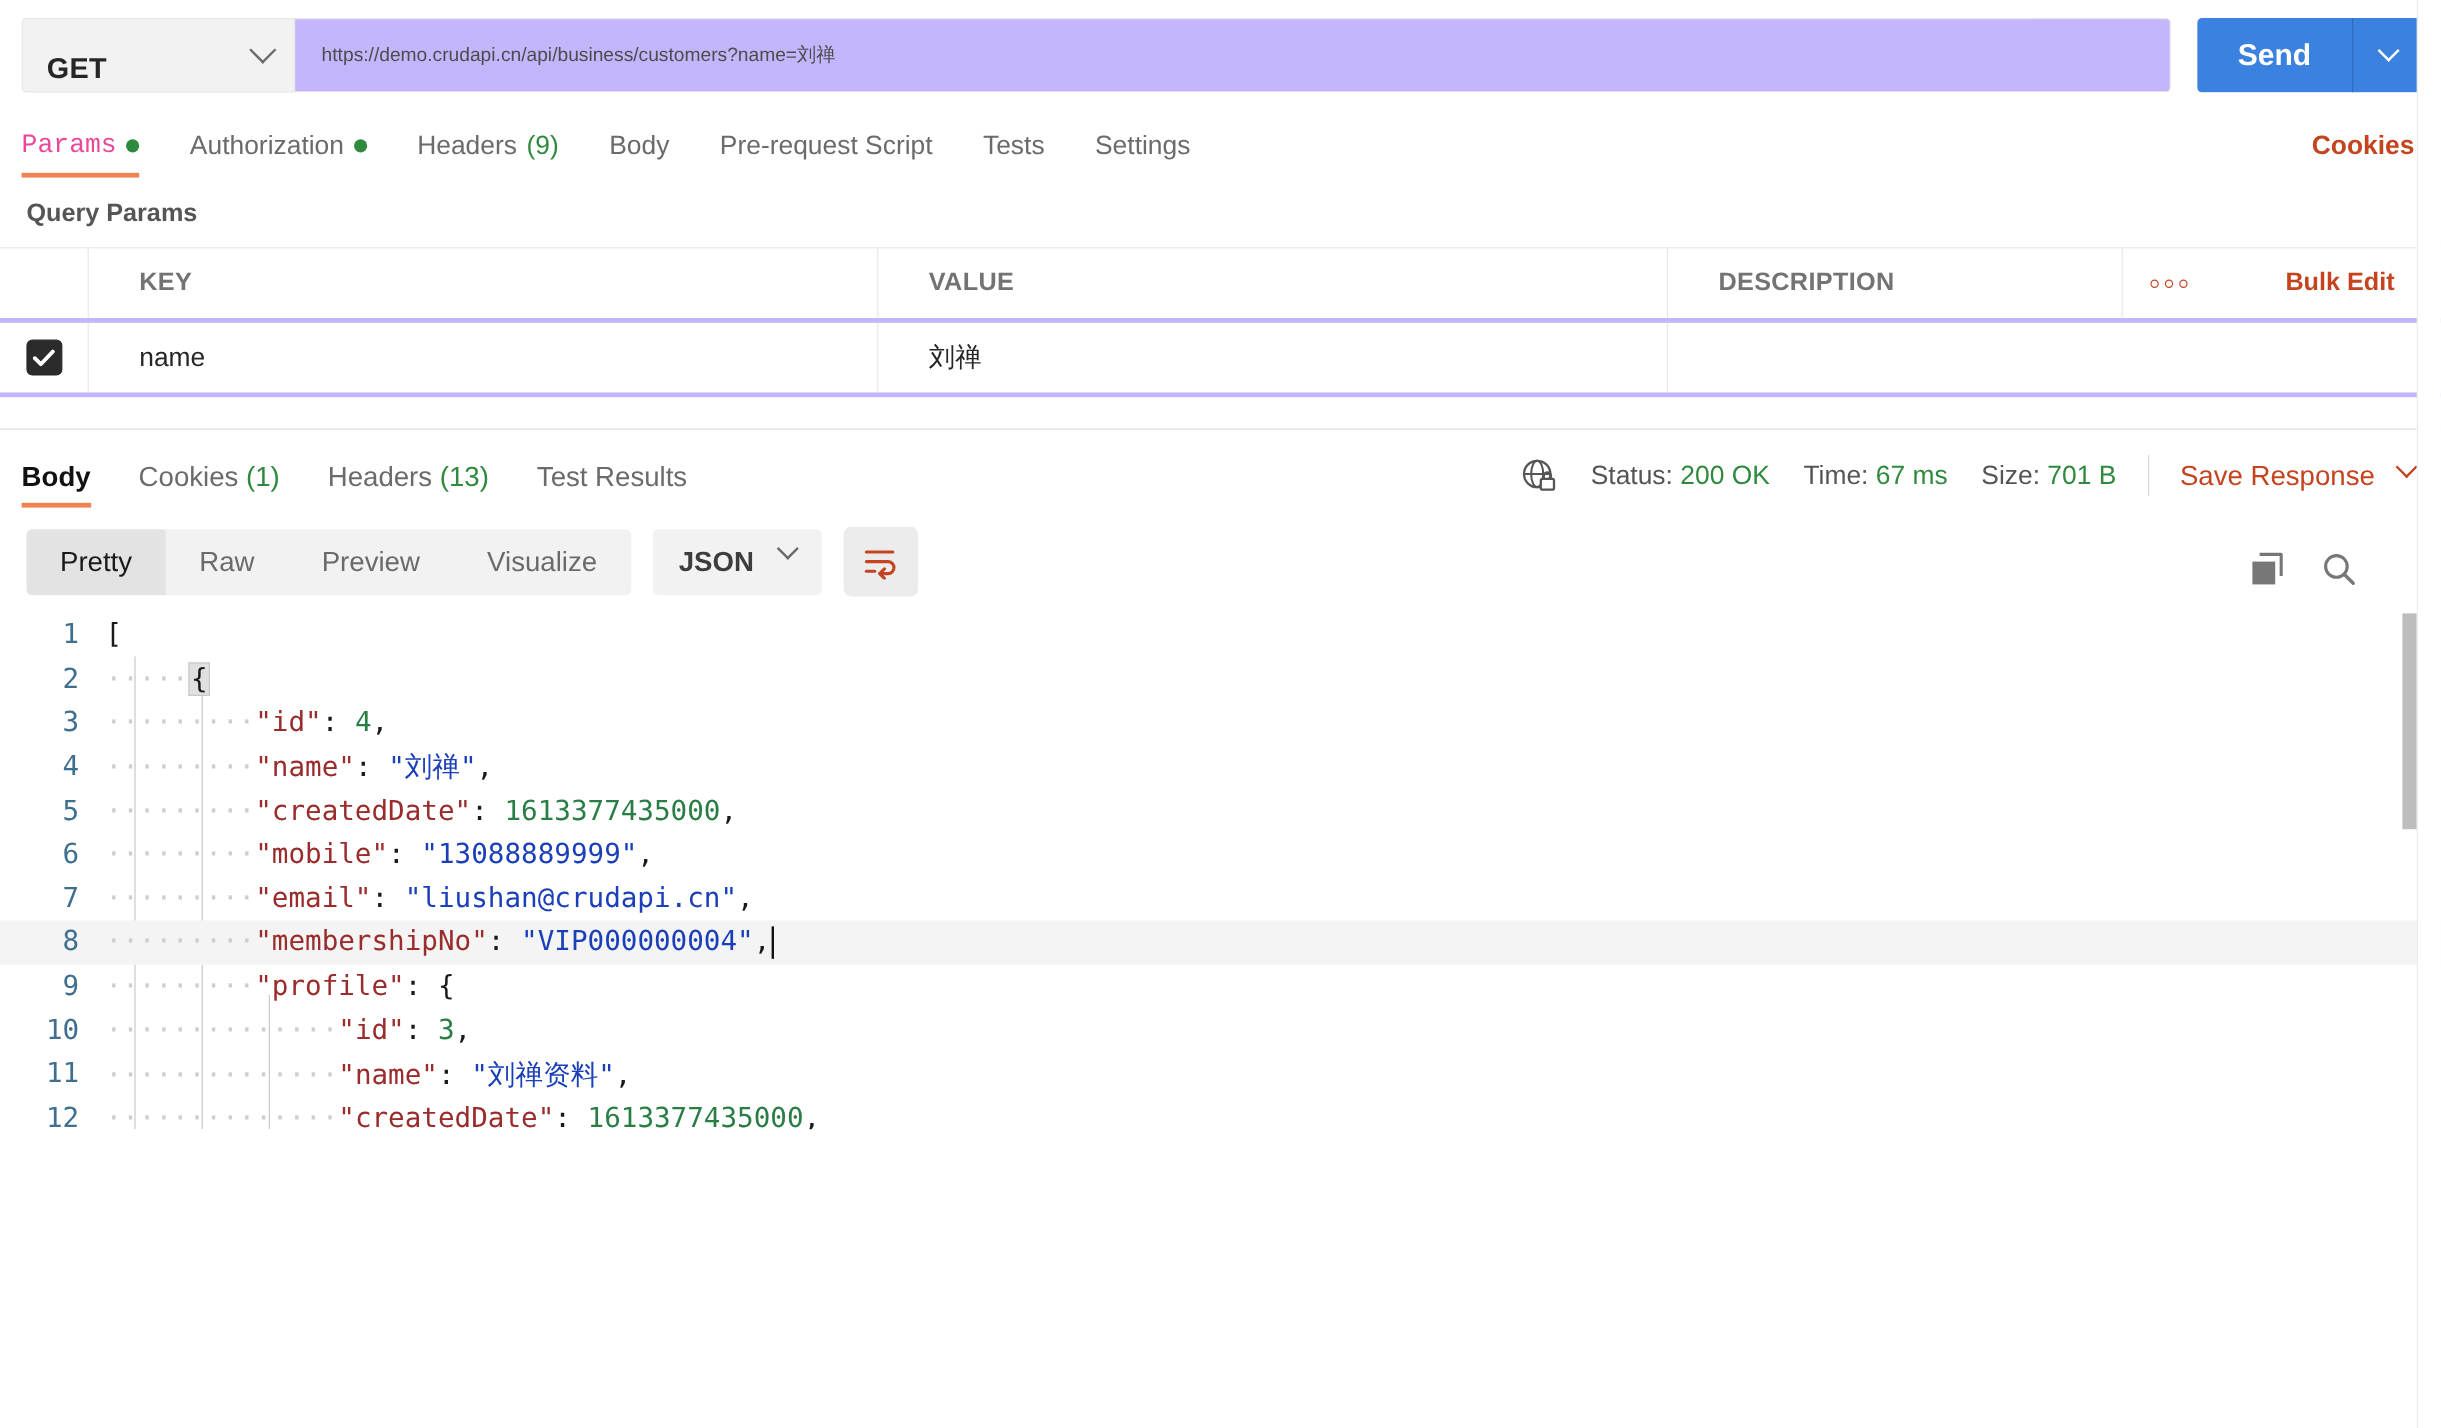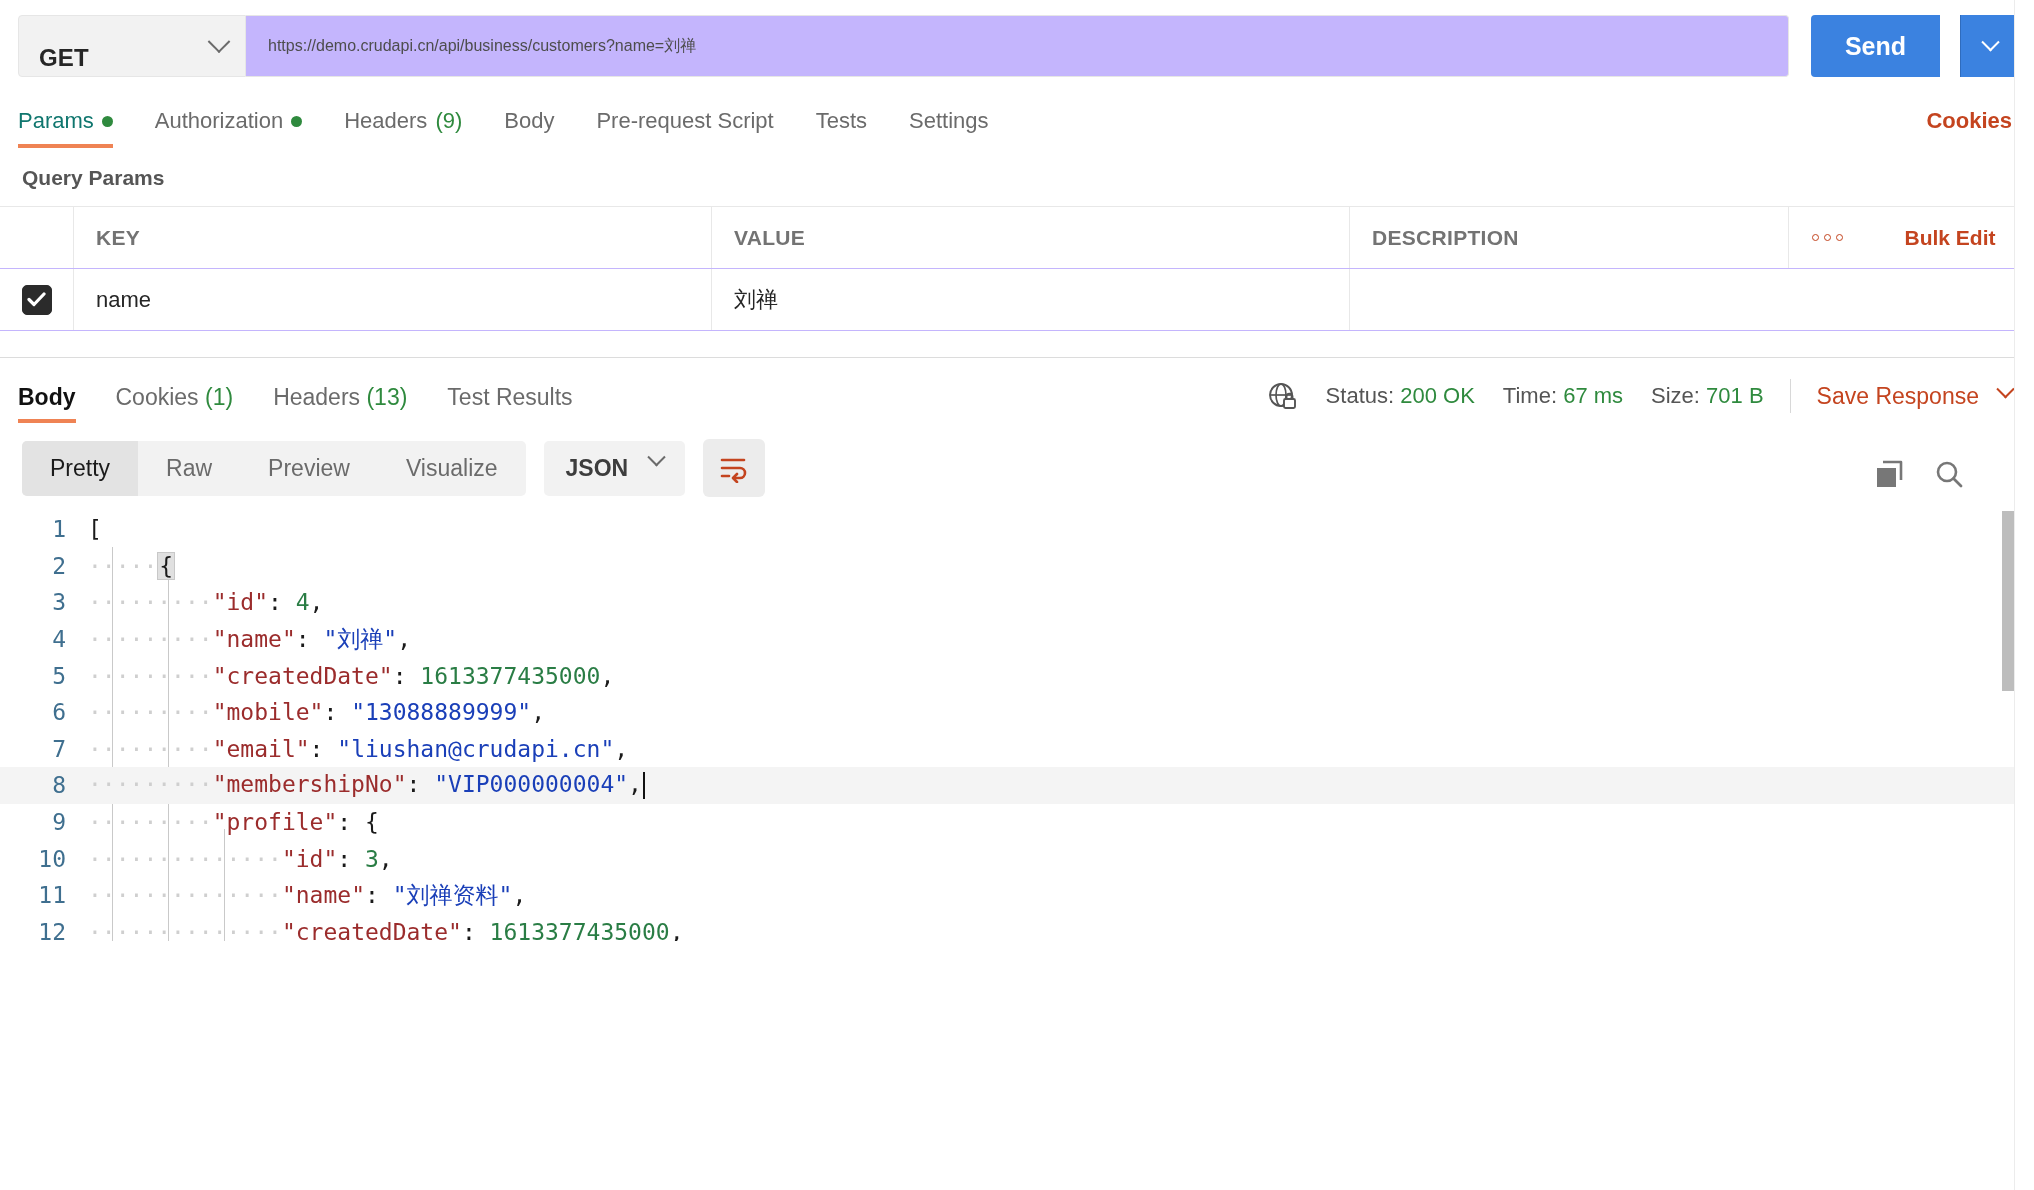"Send" .send-wrap { gap: 20px -> none }
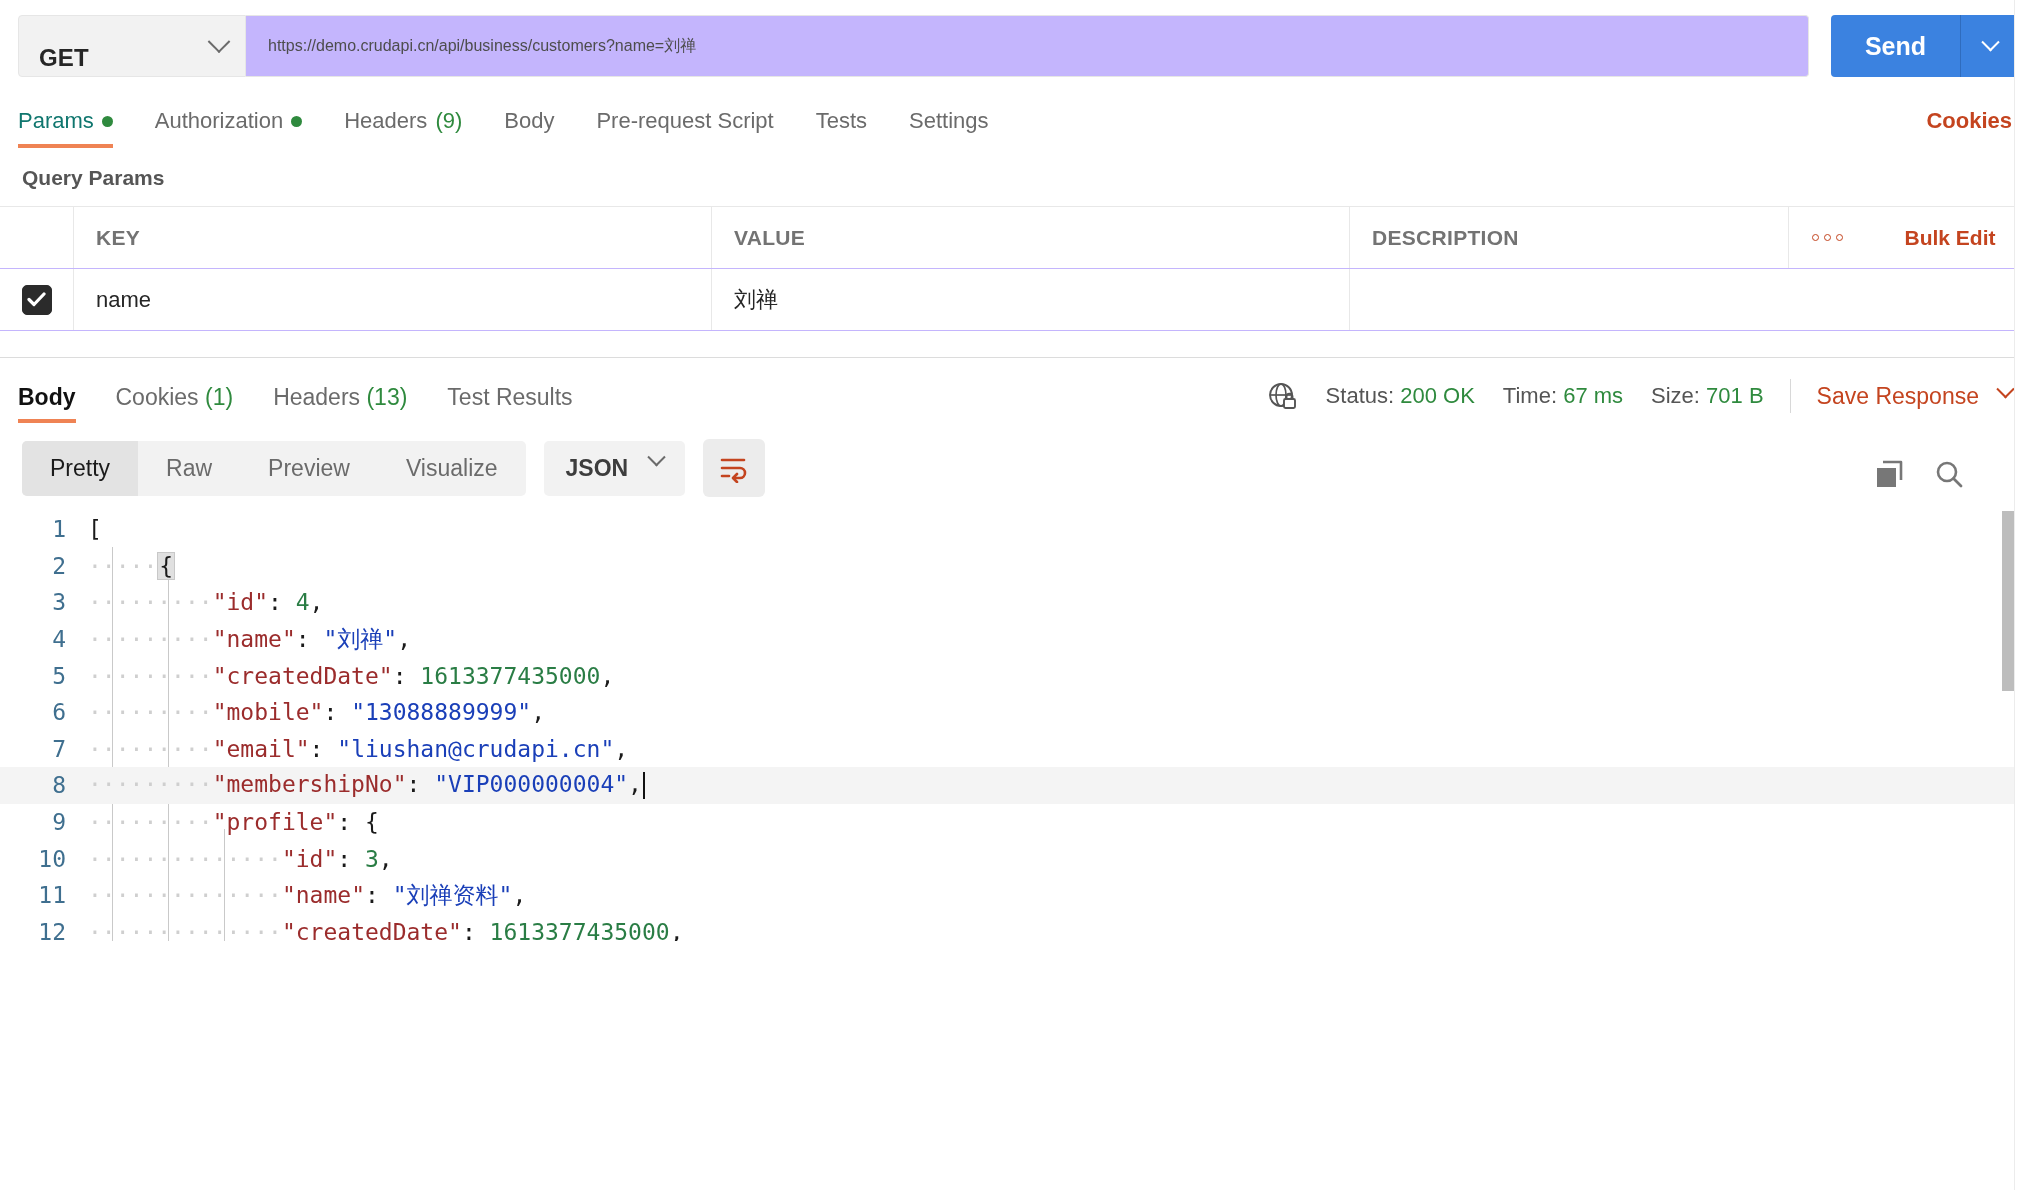"Params" .req-tab.active { color: #0f766e -> #ec4899; font-family: none -> Liberation Mono, monospace }
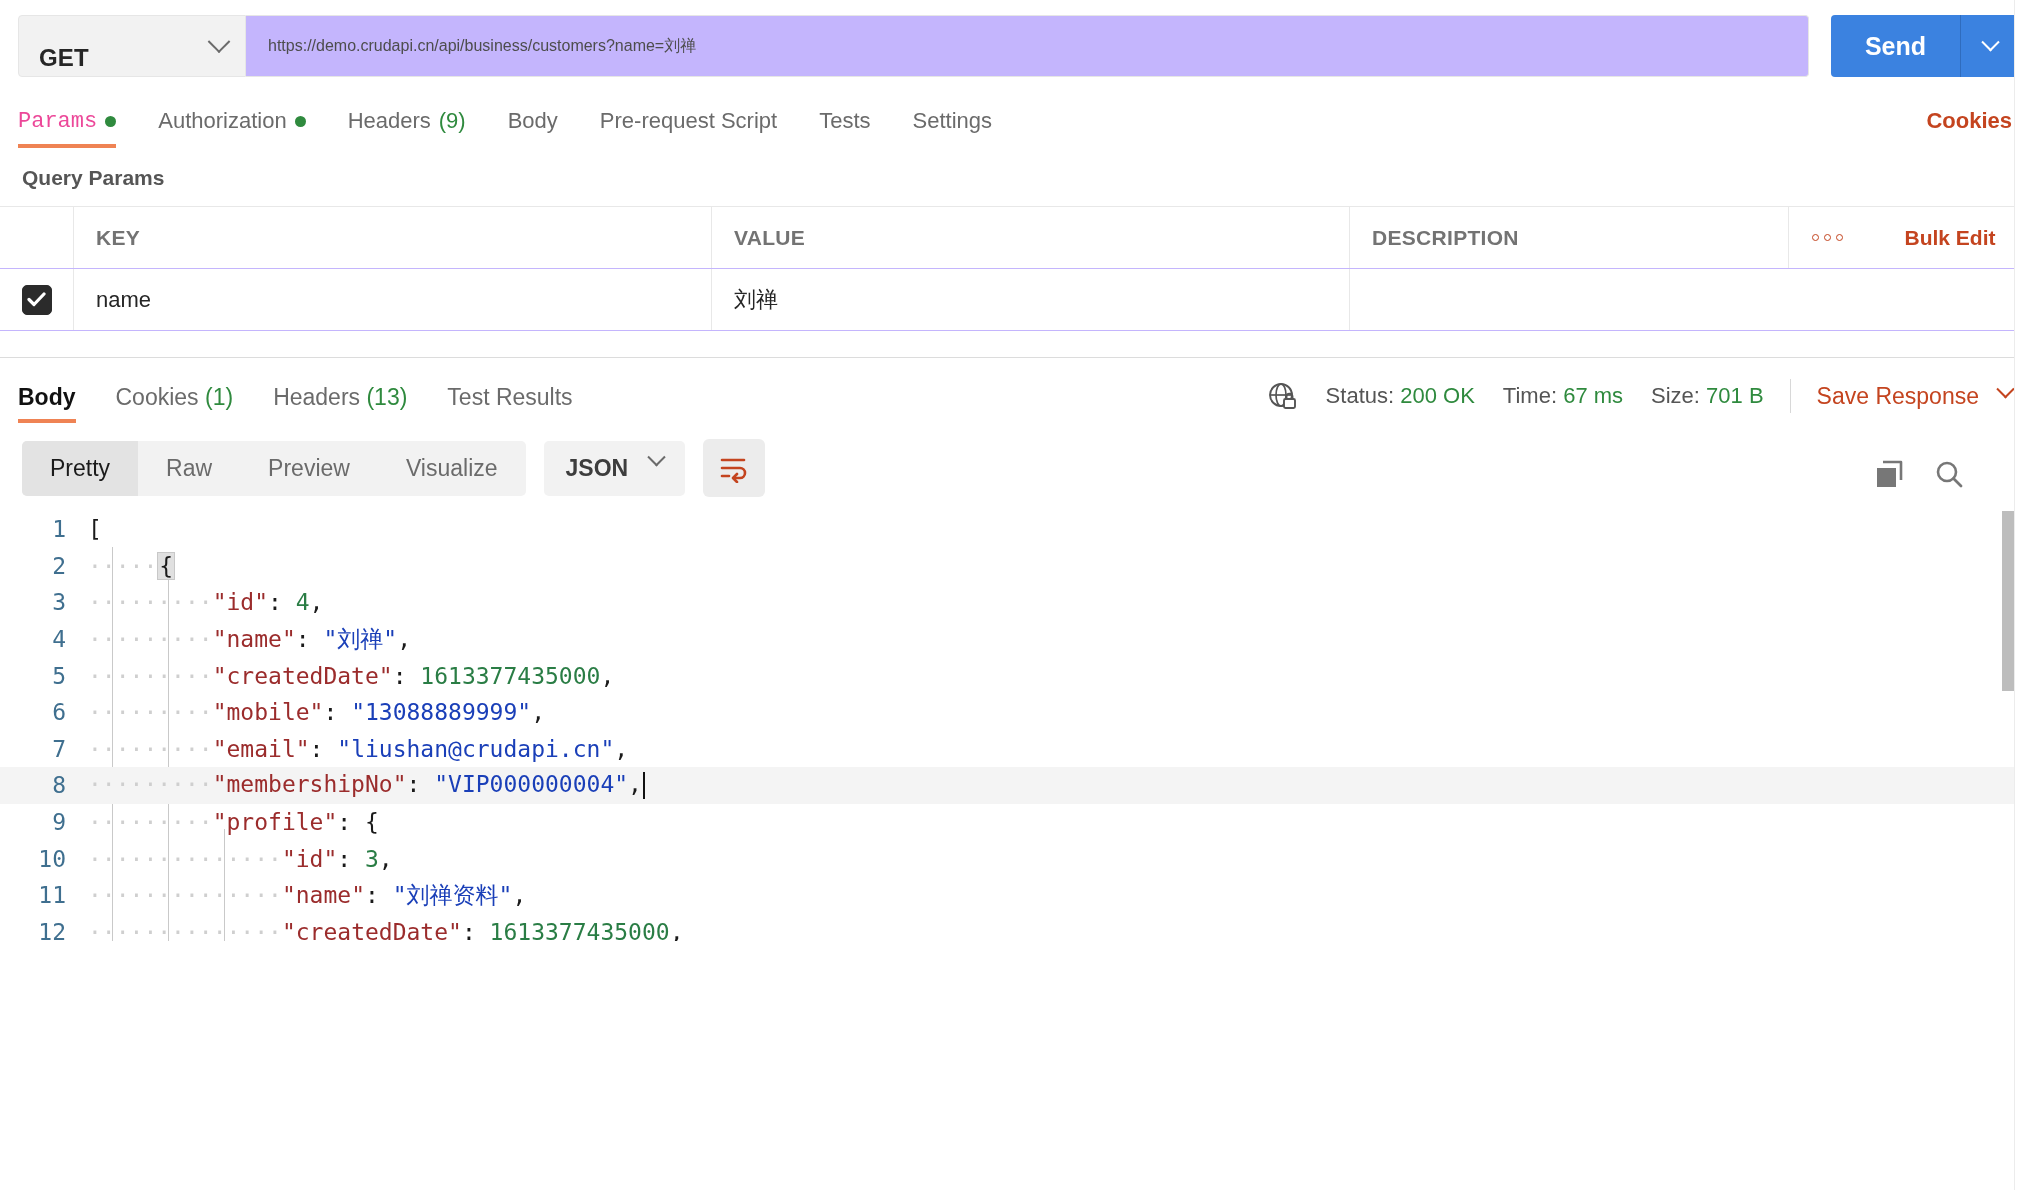"KEY" .tbl-row { border-bottom: 1px solid #c4b5fd -> 4px solid #c4b5fd; gap: none -> 20px }
